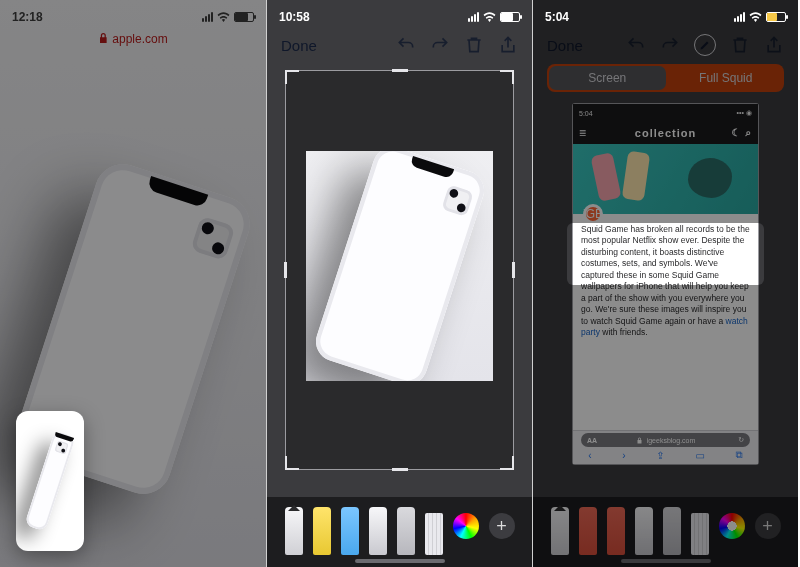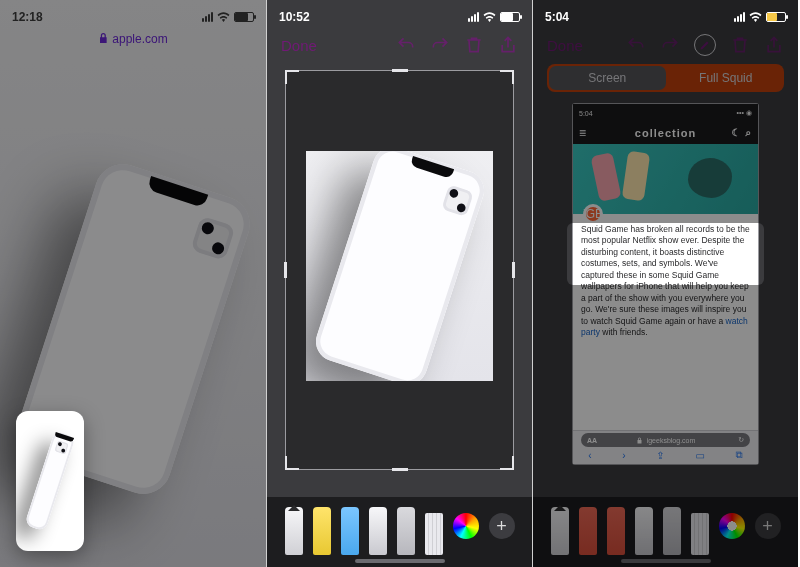"10:52" span.time { text: 10:52 -> 10:58 }
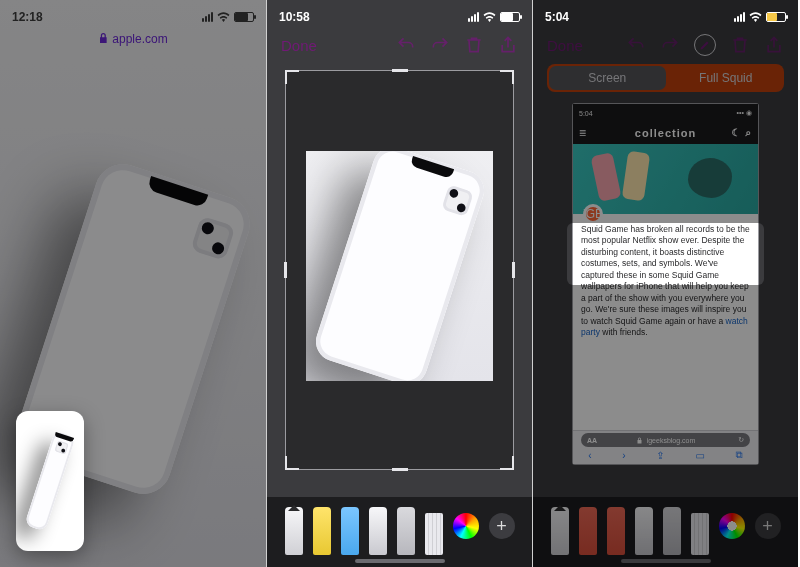"apple.com" .p1-url { color: #6d28d9 -> #b91c1c }
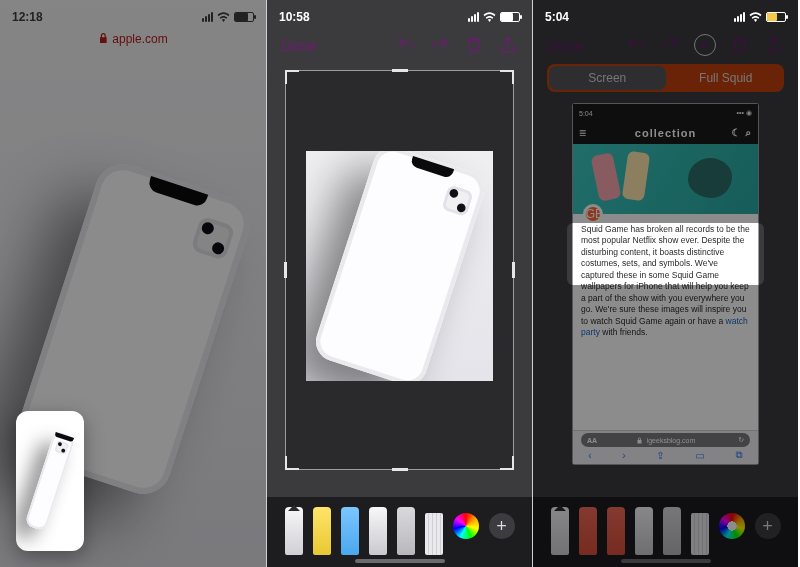"Done" .topbar { color: #701a75 -> #0f172a }
